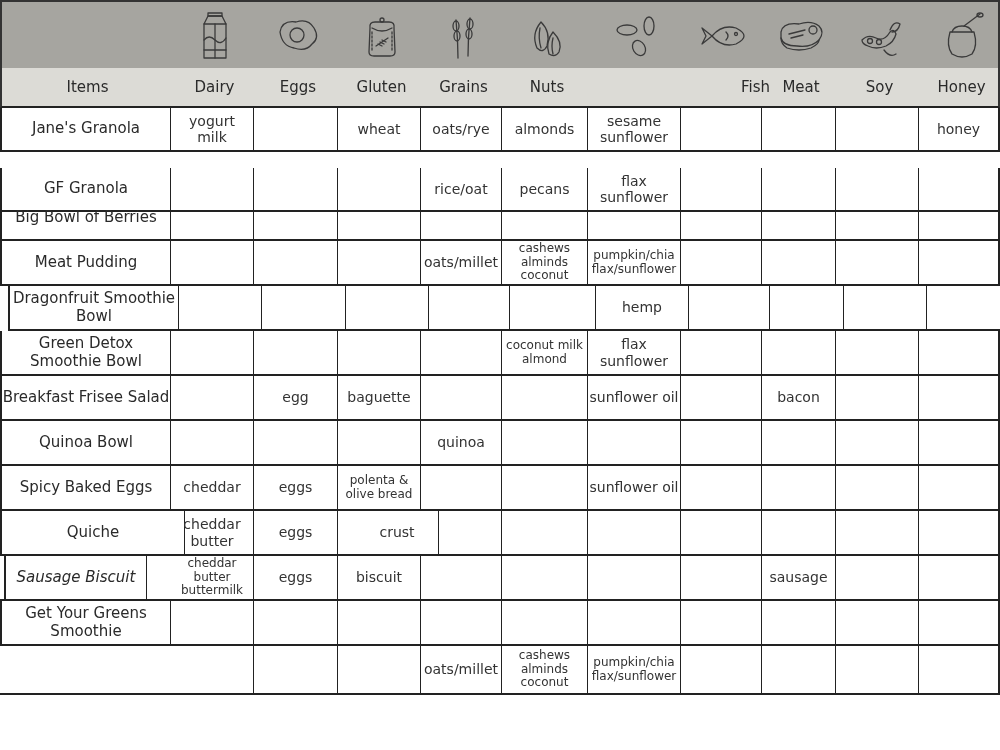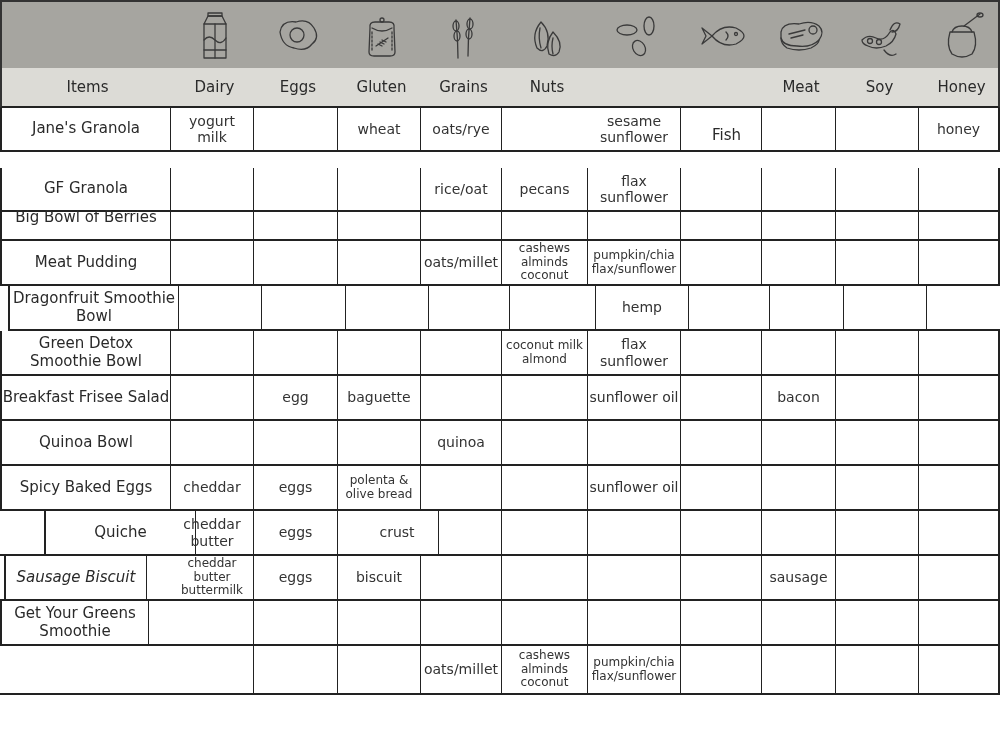"Fish" div.hcell { left: 684px -> 713px; margin-top: 48px -> none }
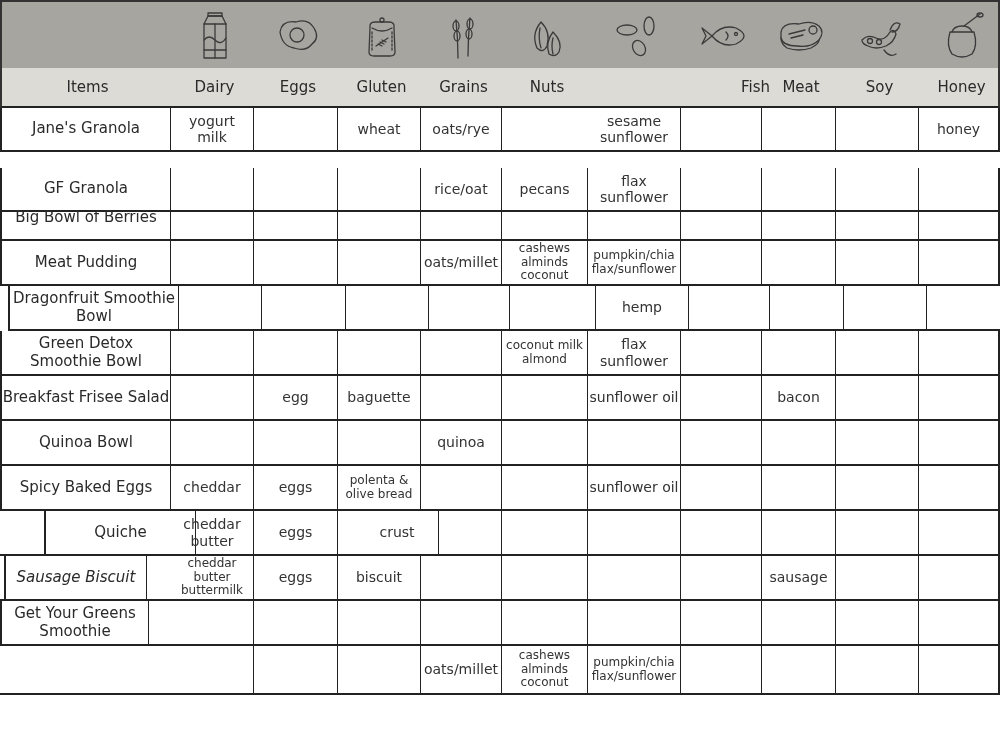"almonds" div.cell { html: none -> <div>almonds</div> }
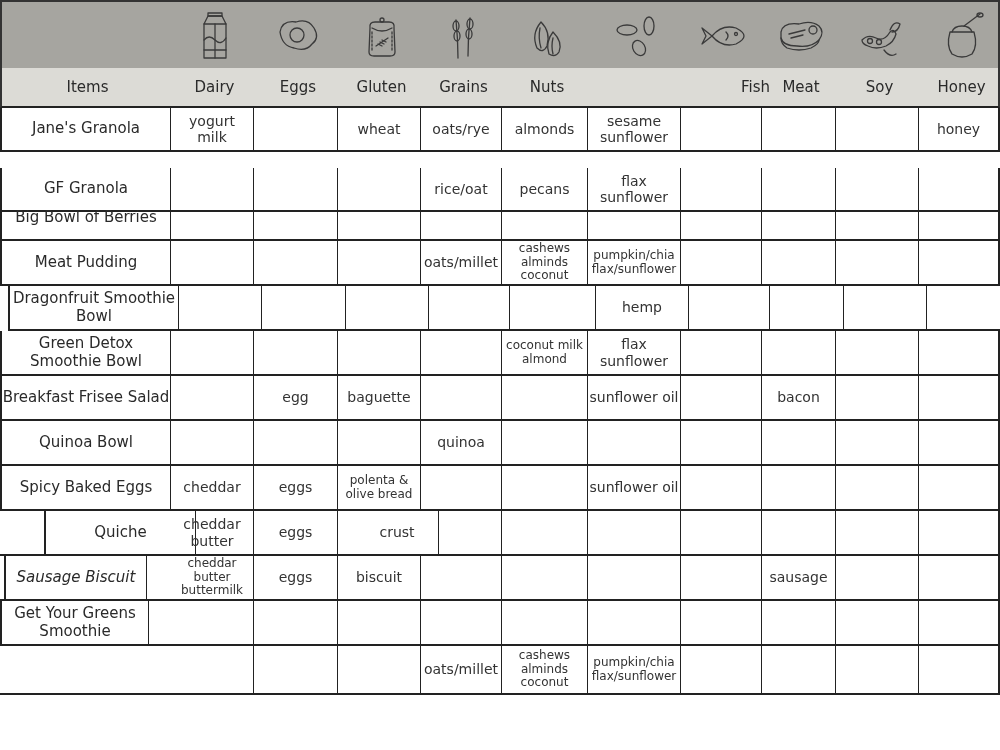"Quiche" div.cell { margin-left: 44px -> none; width: 152px -> 185px }
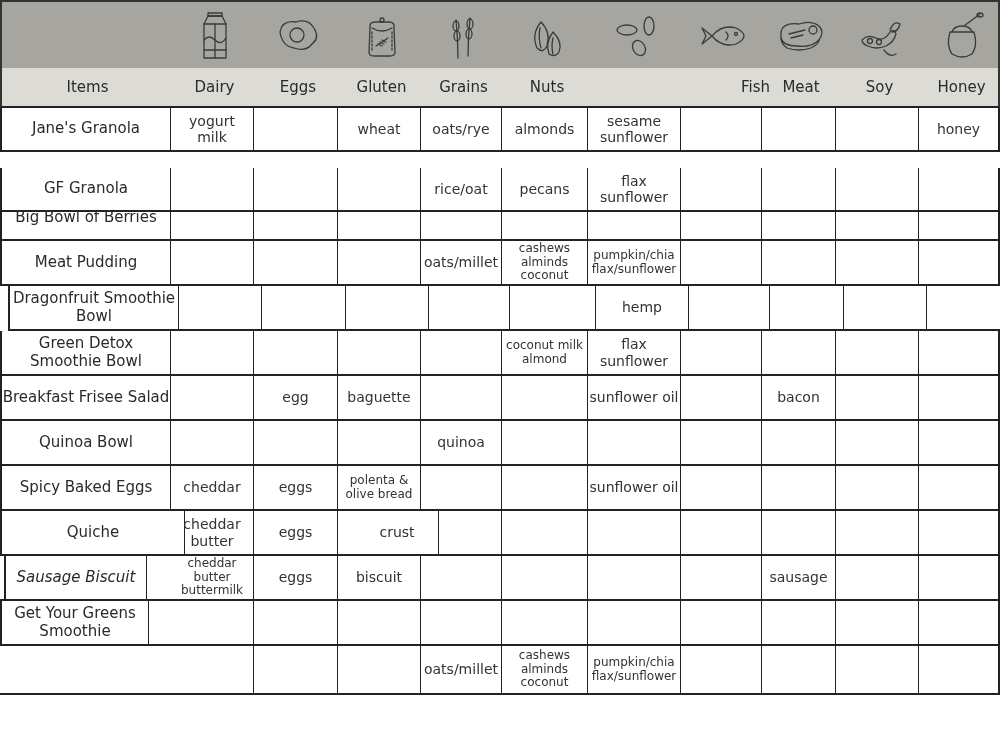"Get Your Greens" div.cell { width: 149px -> 171px }
